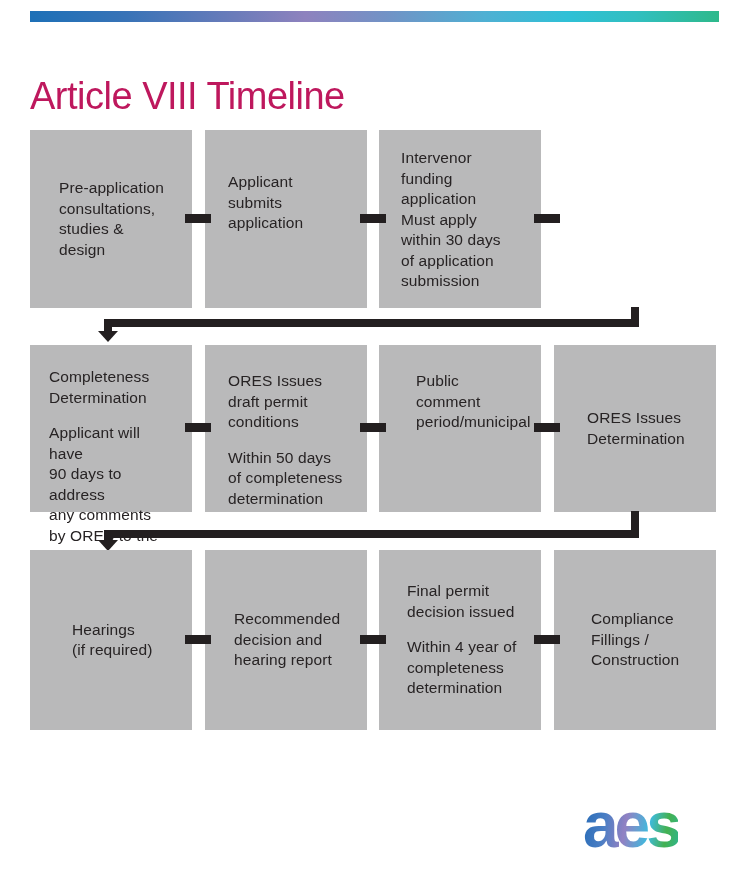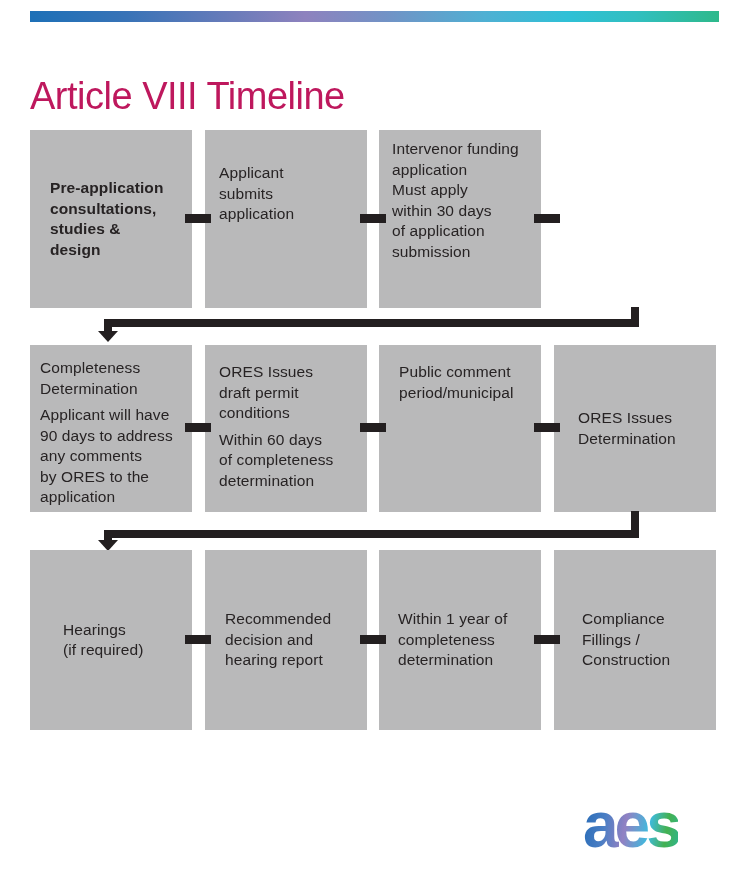"Intervenor funding" .box p { margin: 0 -> 9px }
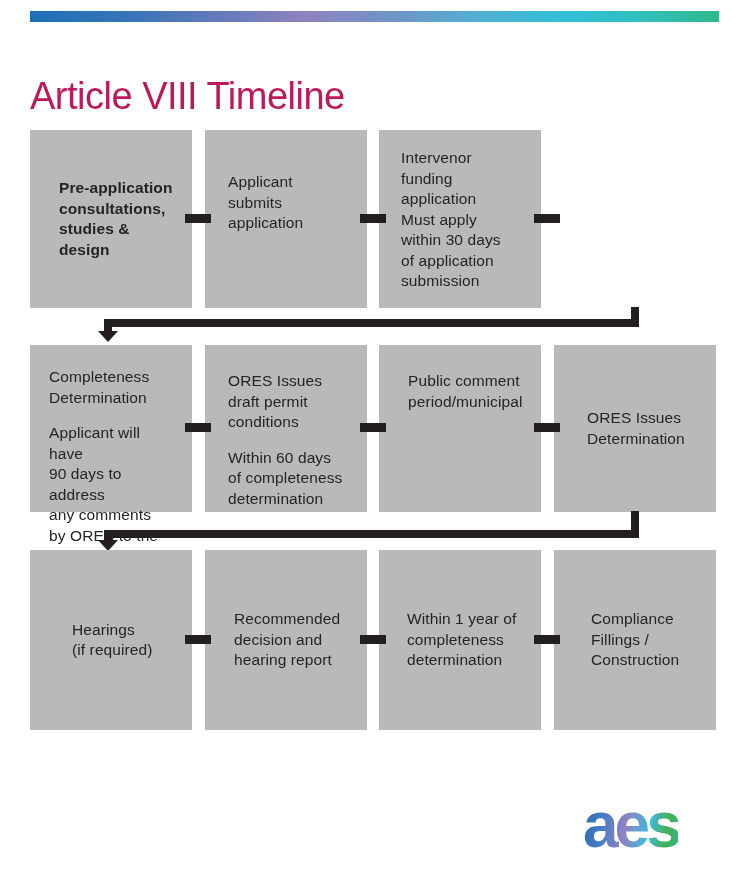"Pre-application" div.box { font-weight: bold -> none }
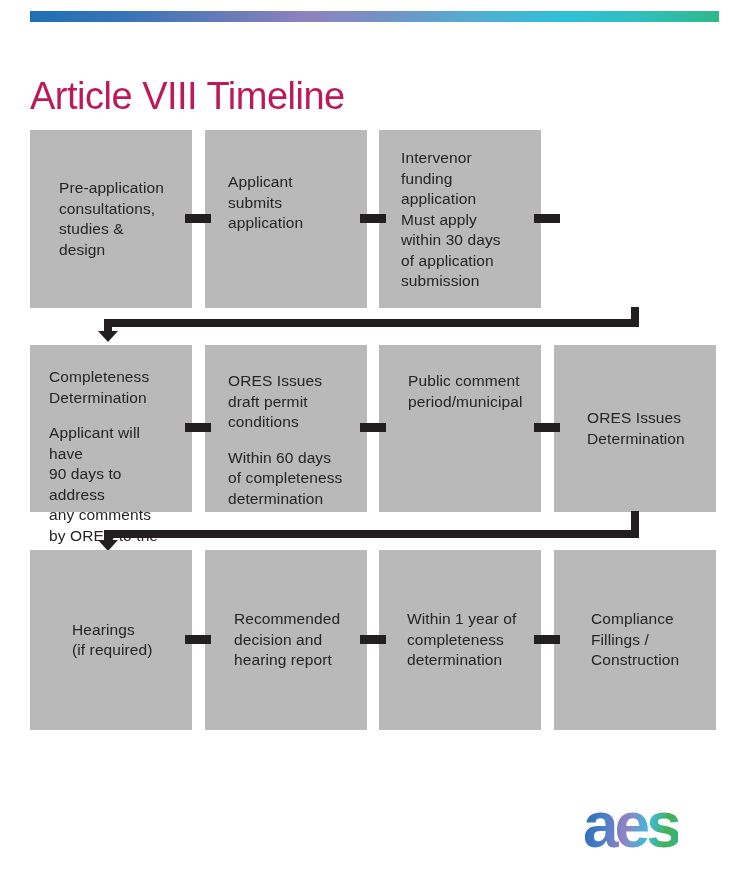"Public comment" div.box { padding-left: 20px -> 28px }
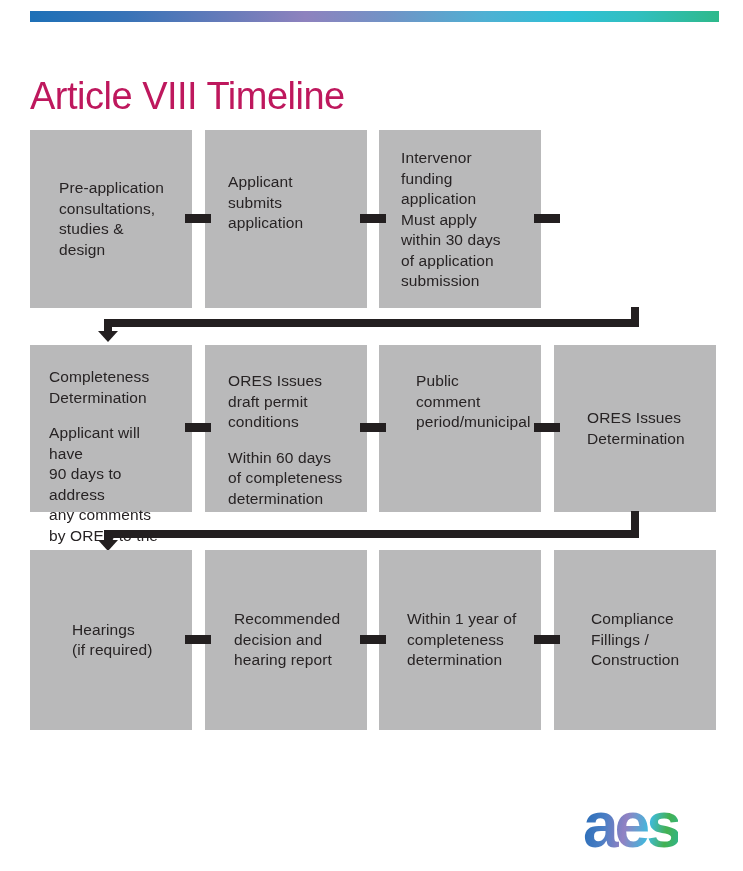"Within 60 days" p { text: 60 -> 50 }
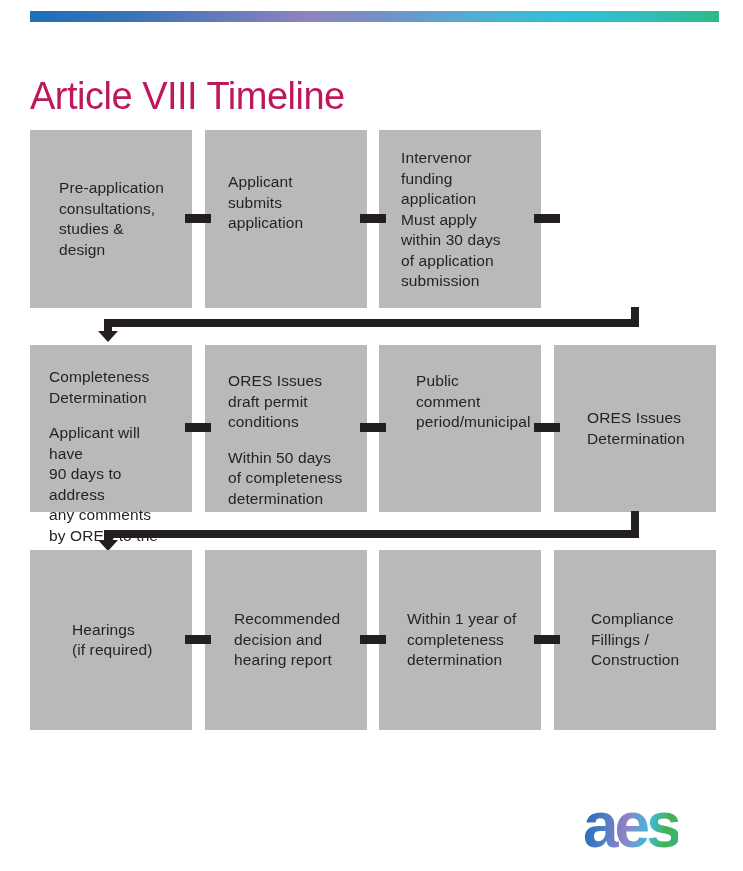"Final permit" p { html: none -> <p>Final permit decision issued</p> }
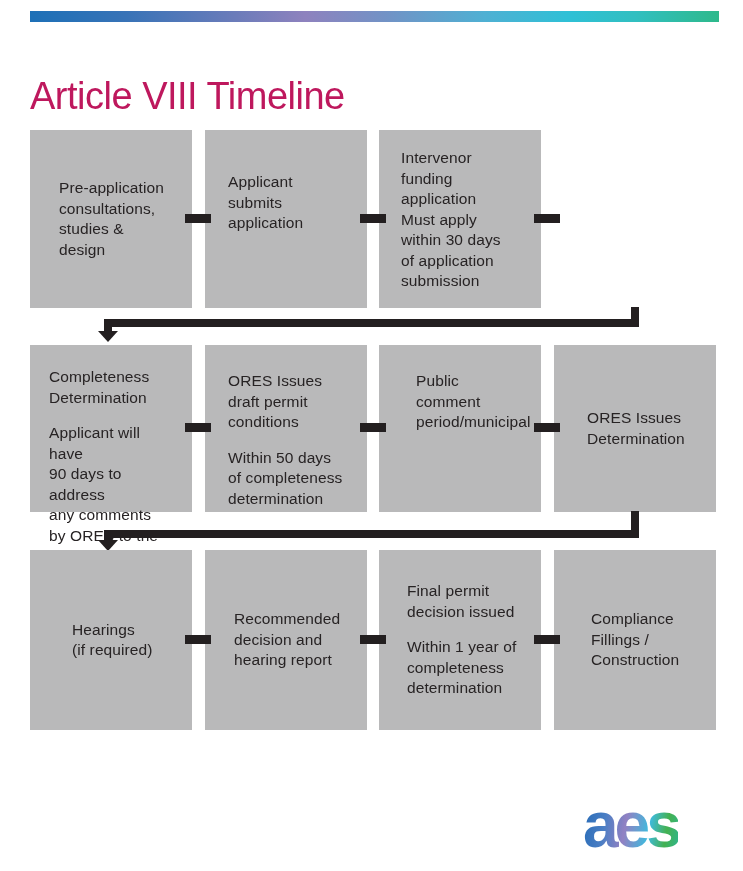"Within 1 year of" p { text: 1 -> 4 }
